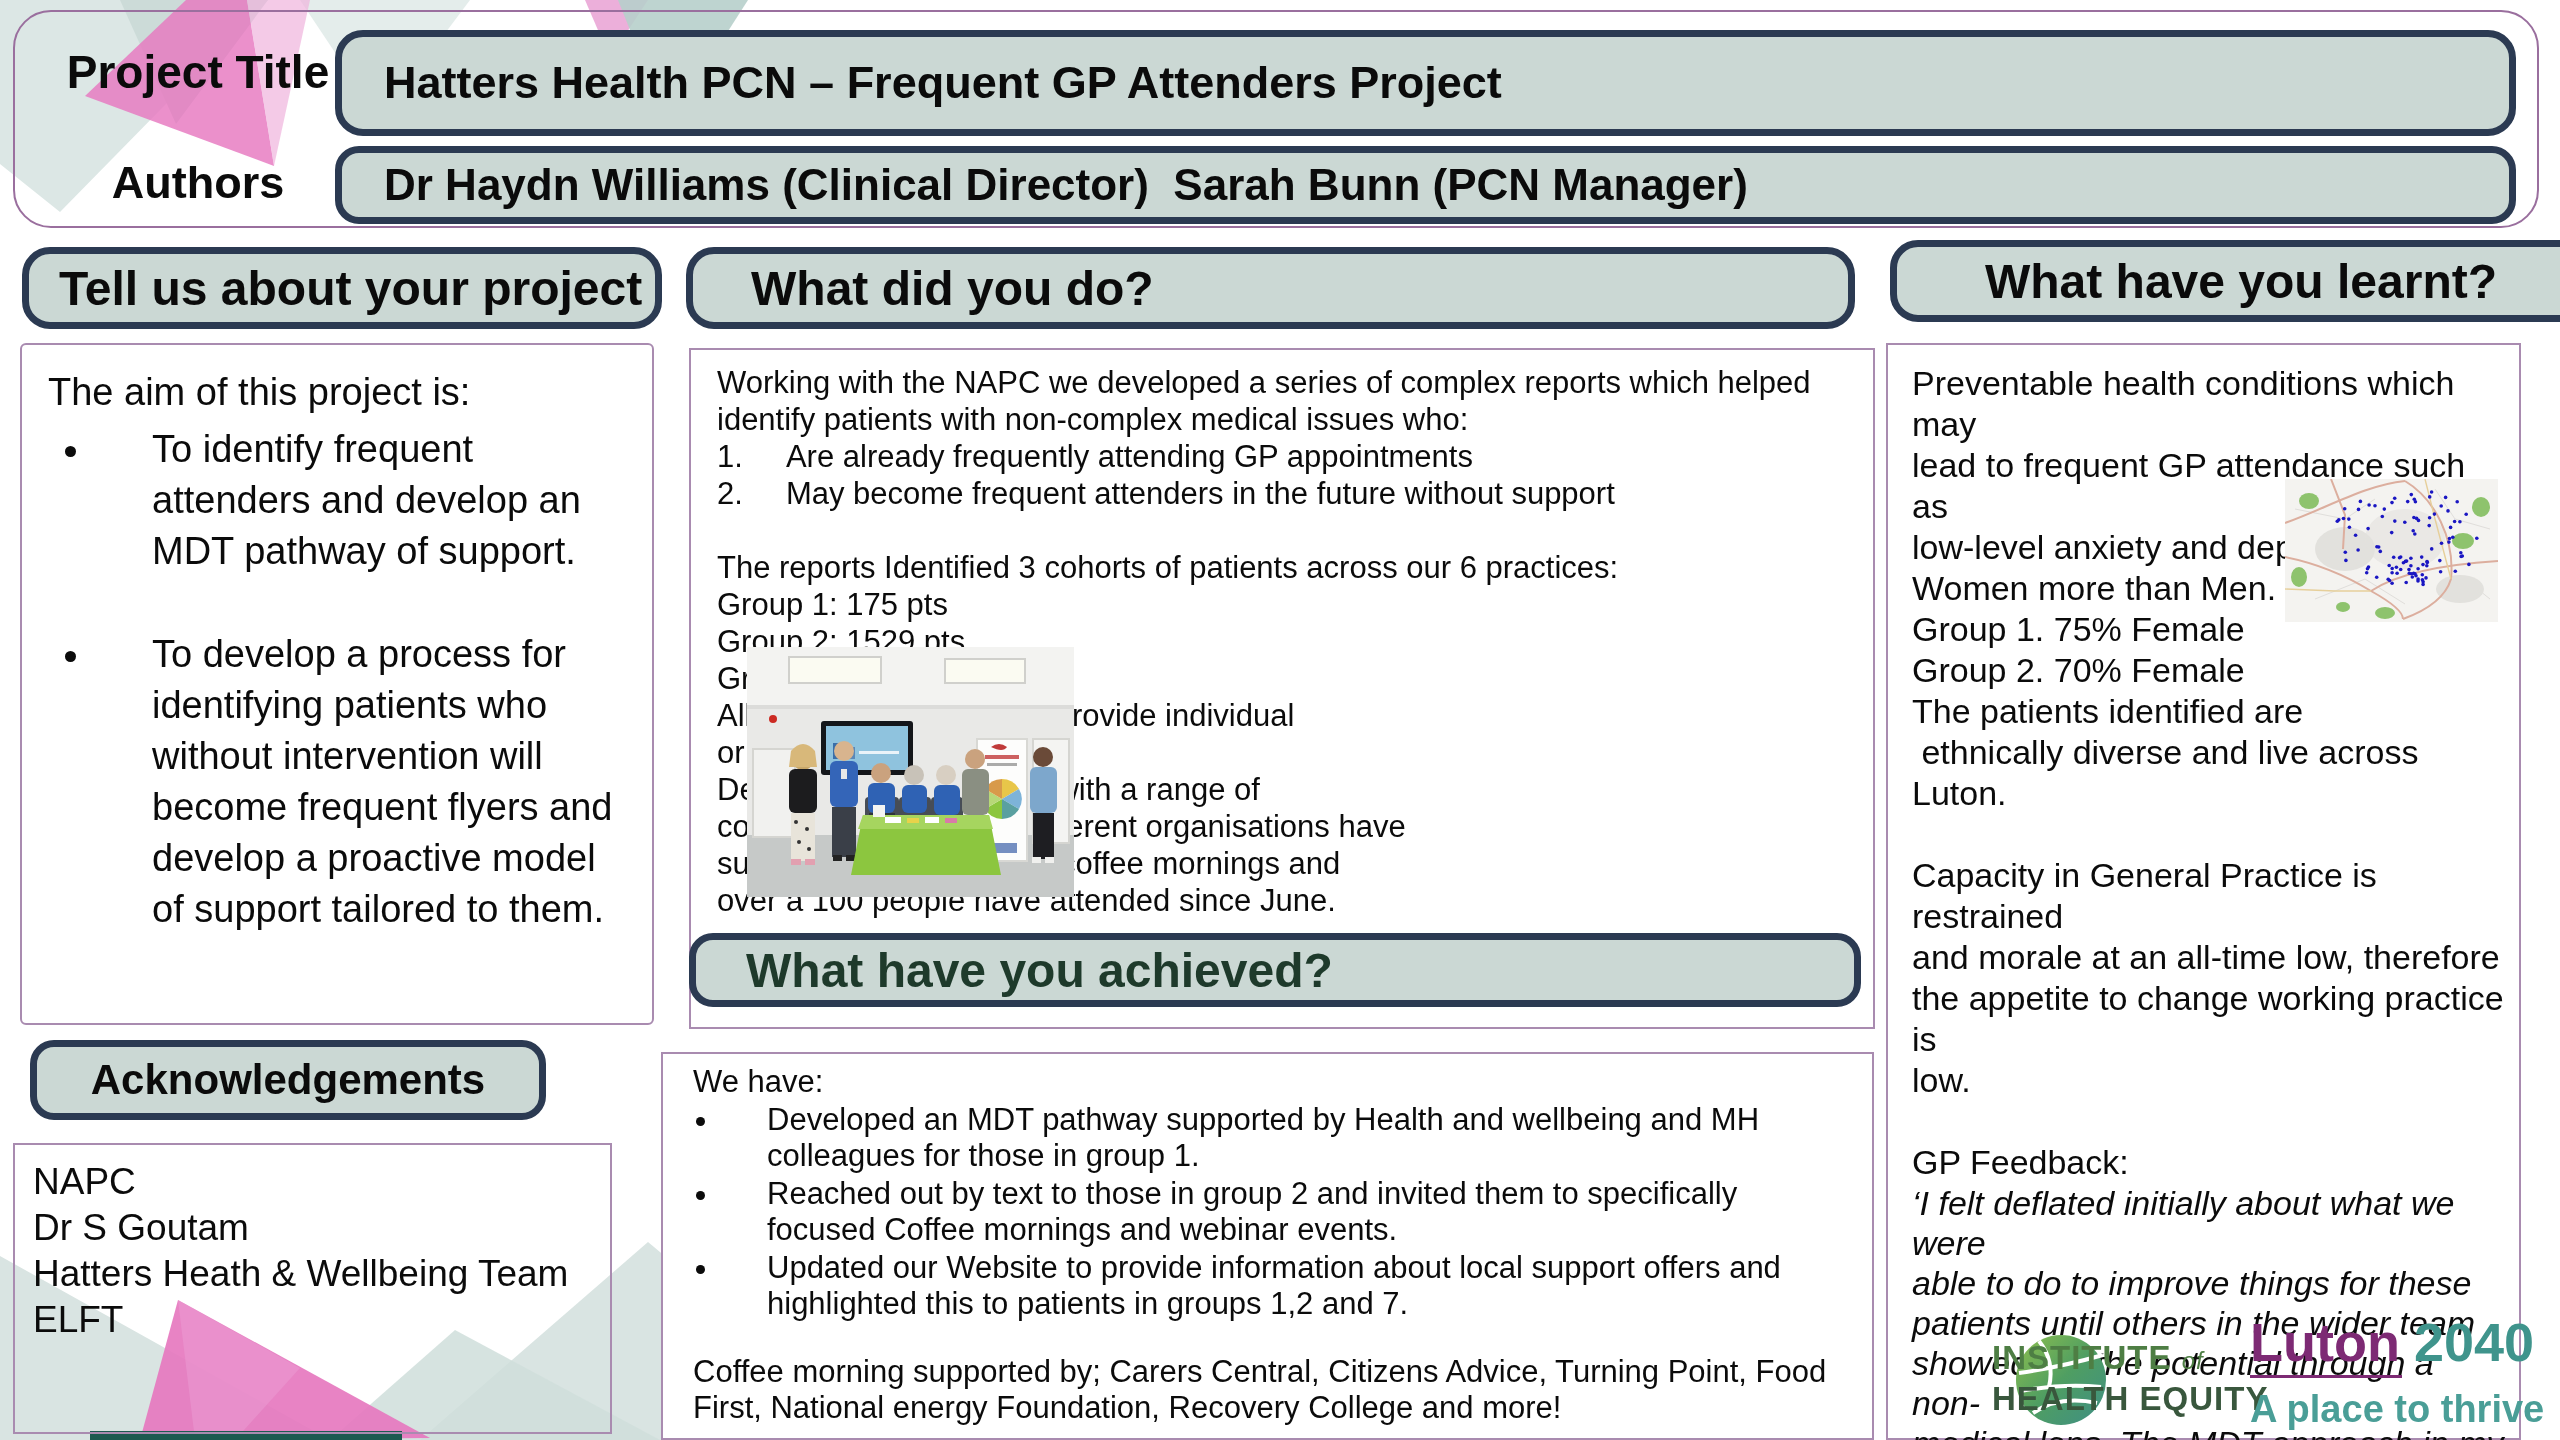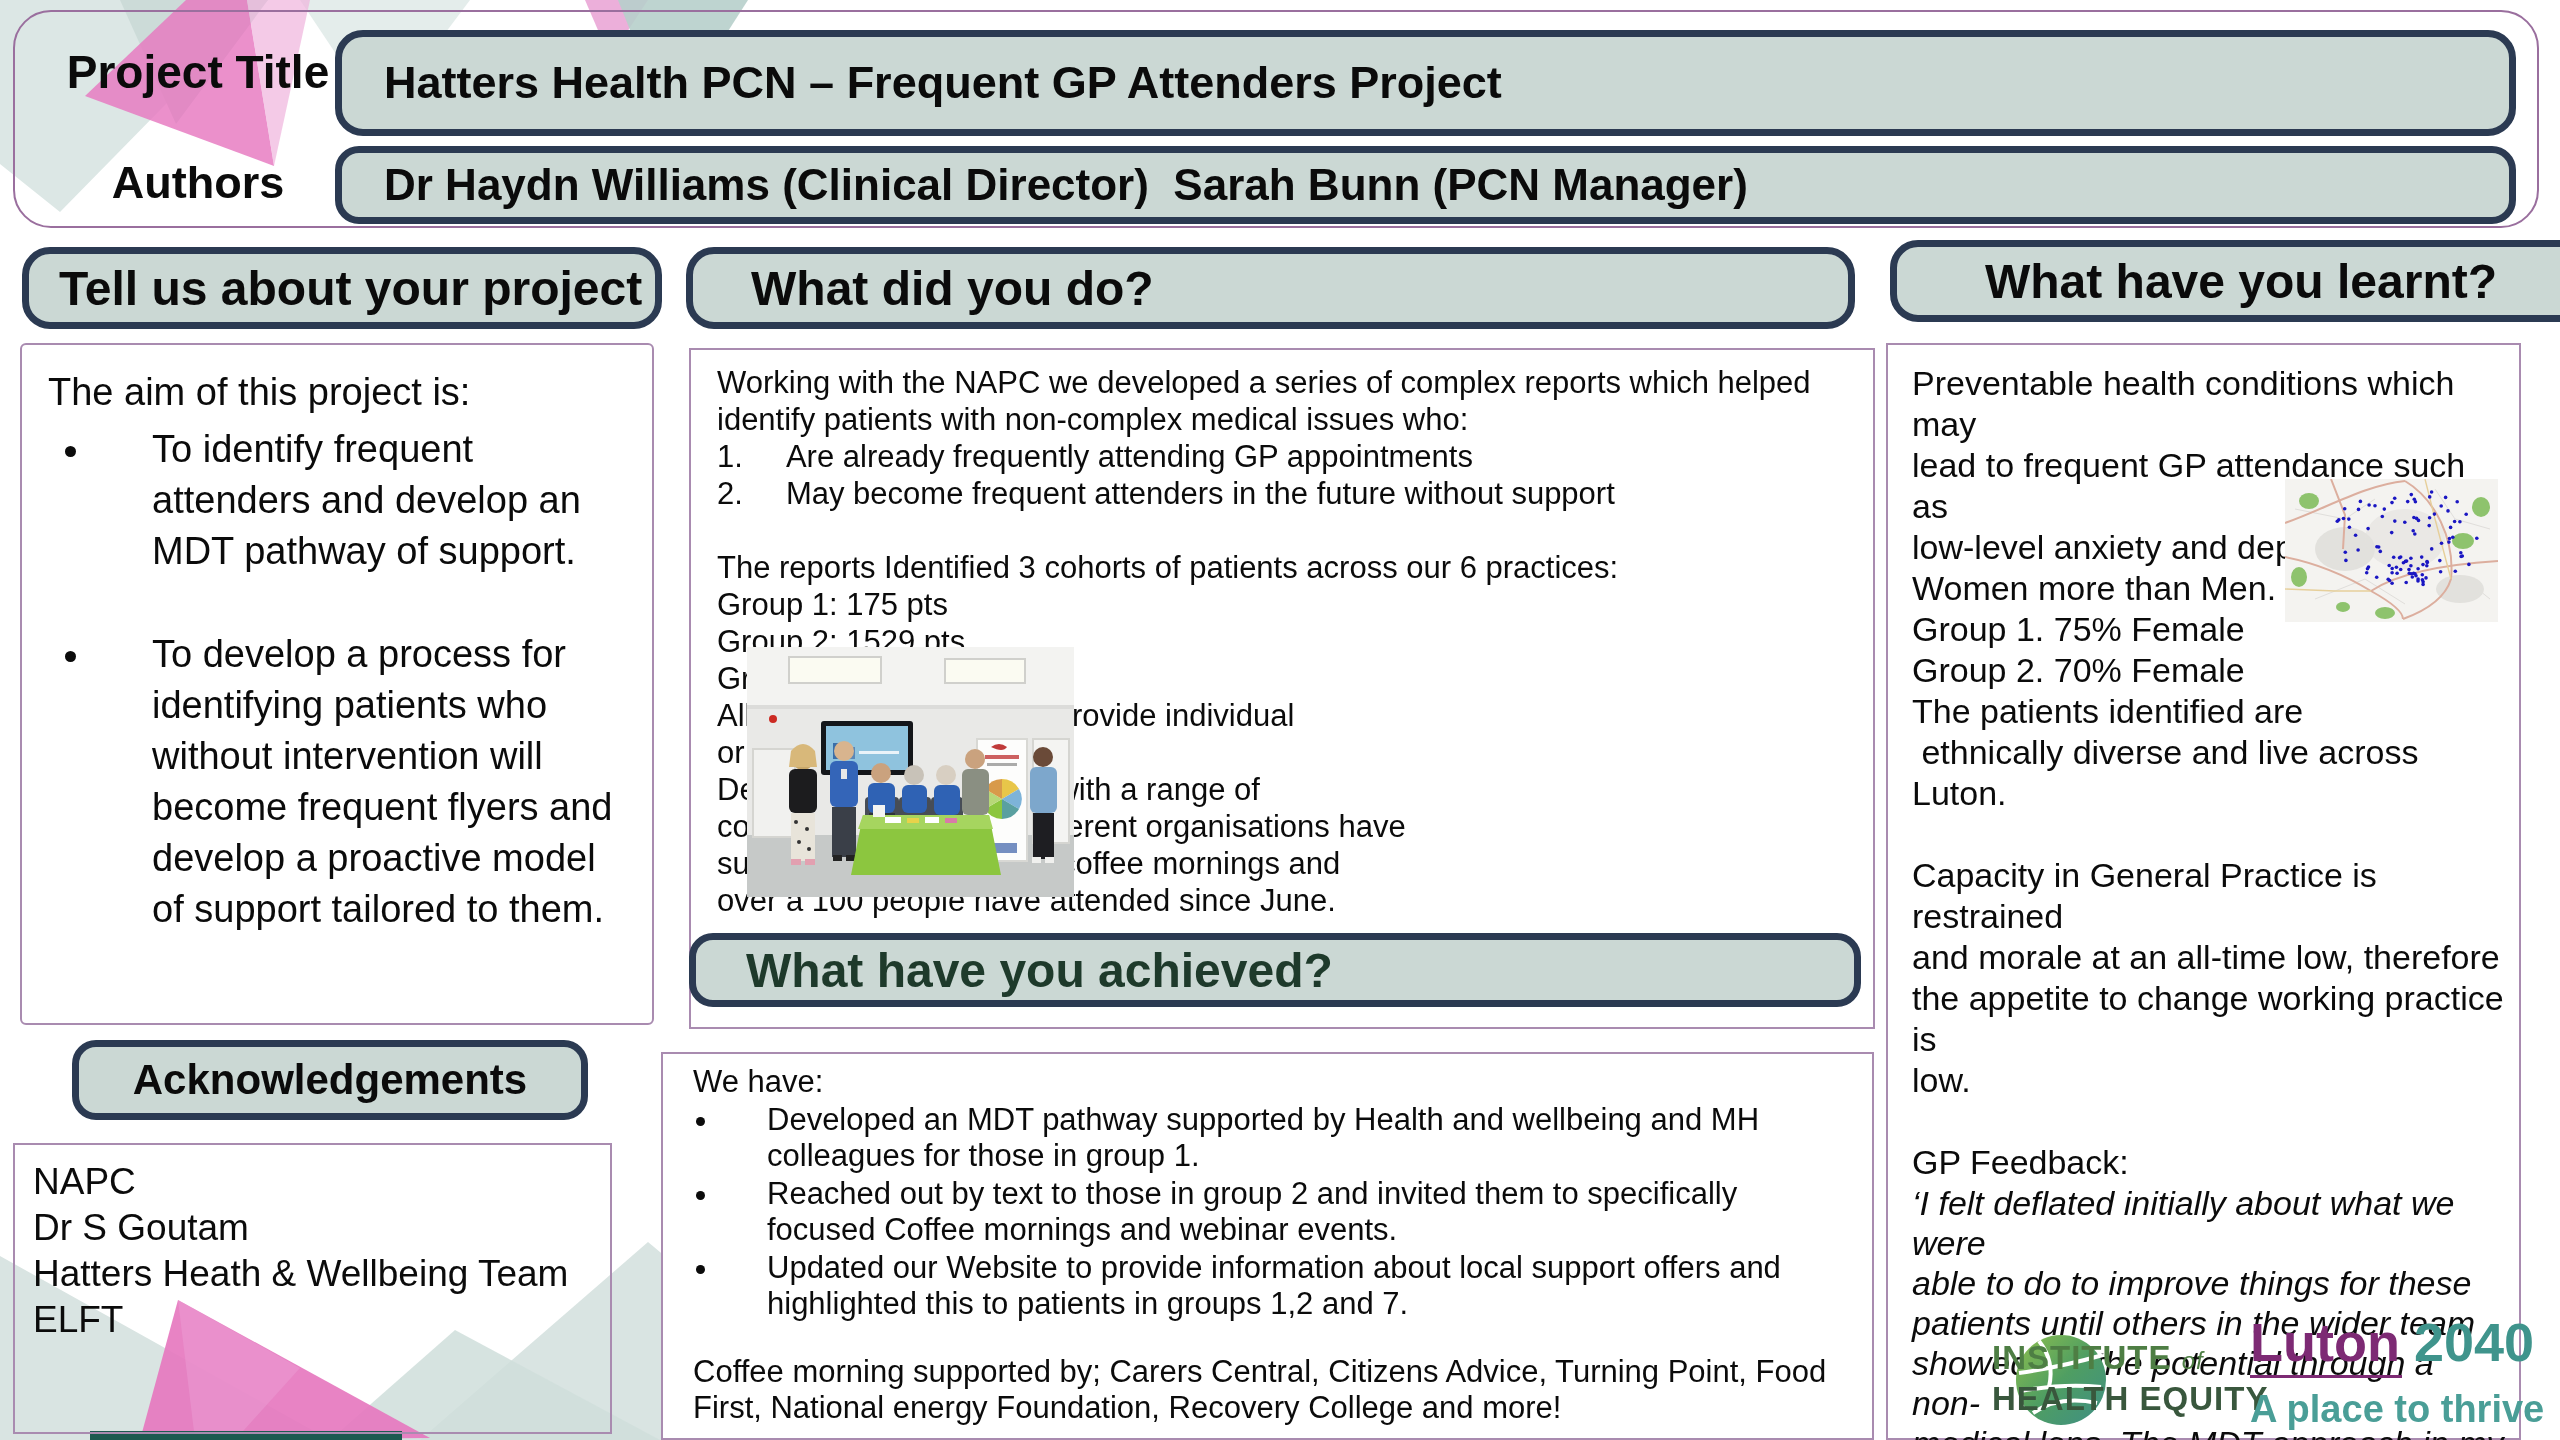"Acknowledgements" #hdr-ack { margin-left: 42px -> none }
